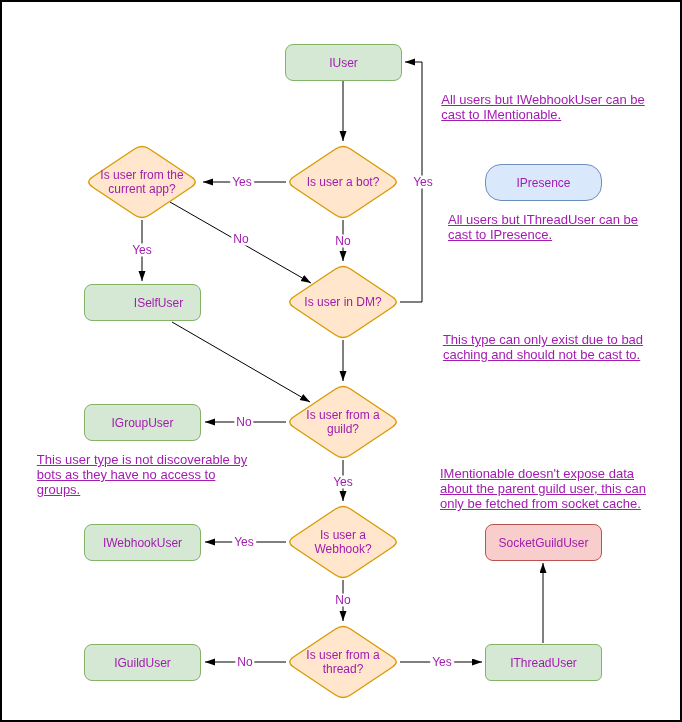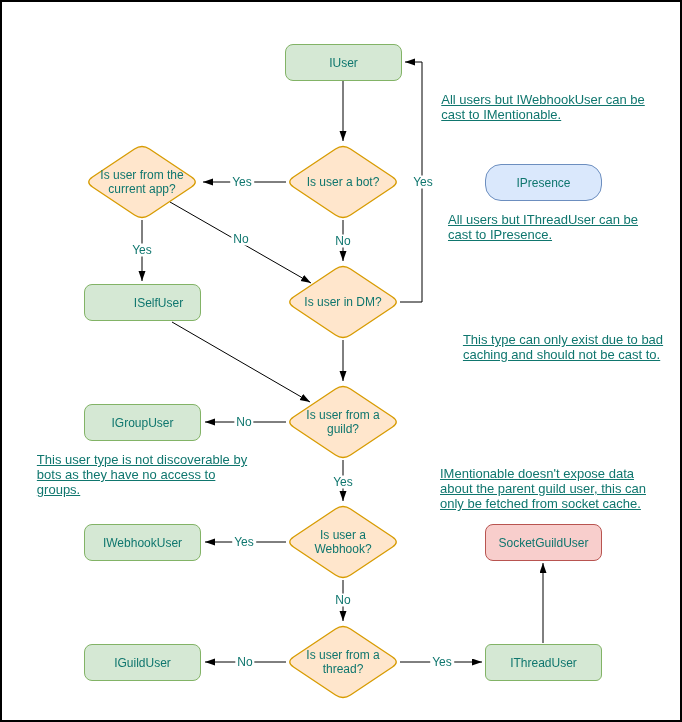"IUser" .canvas { color: #0f766e -> #a21caf }
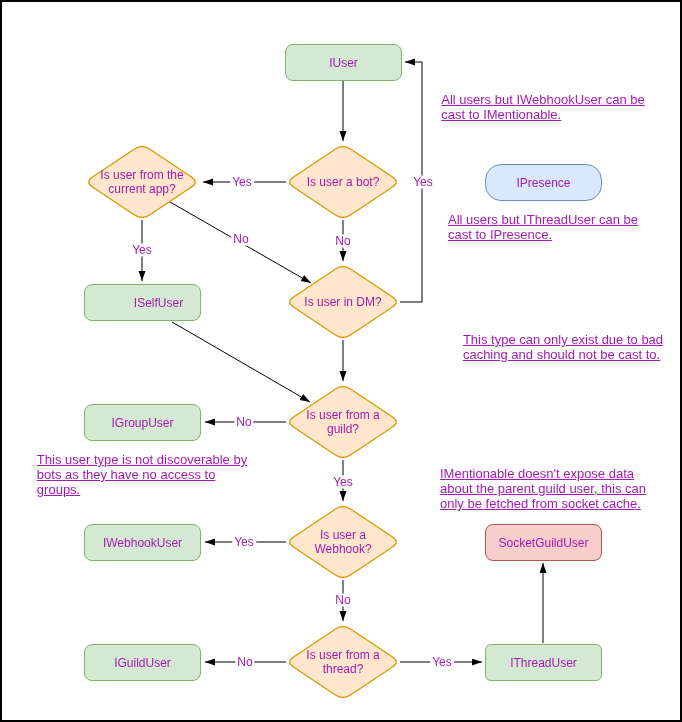"This type can only exist" div.note { margin-left: 20px -> none }
